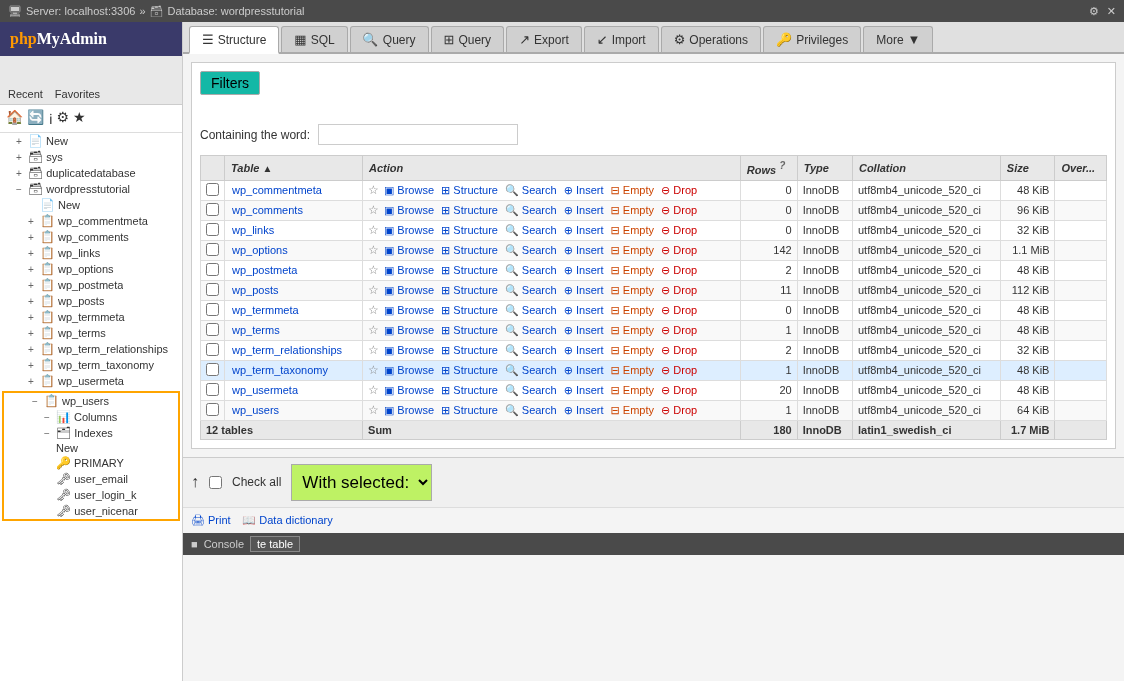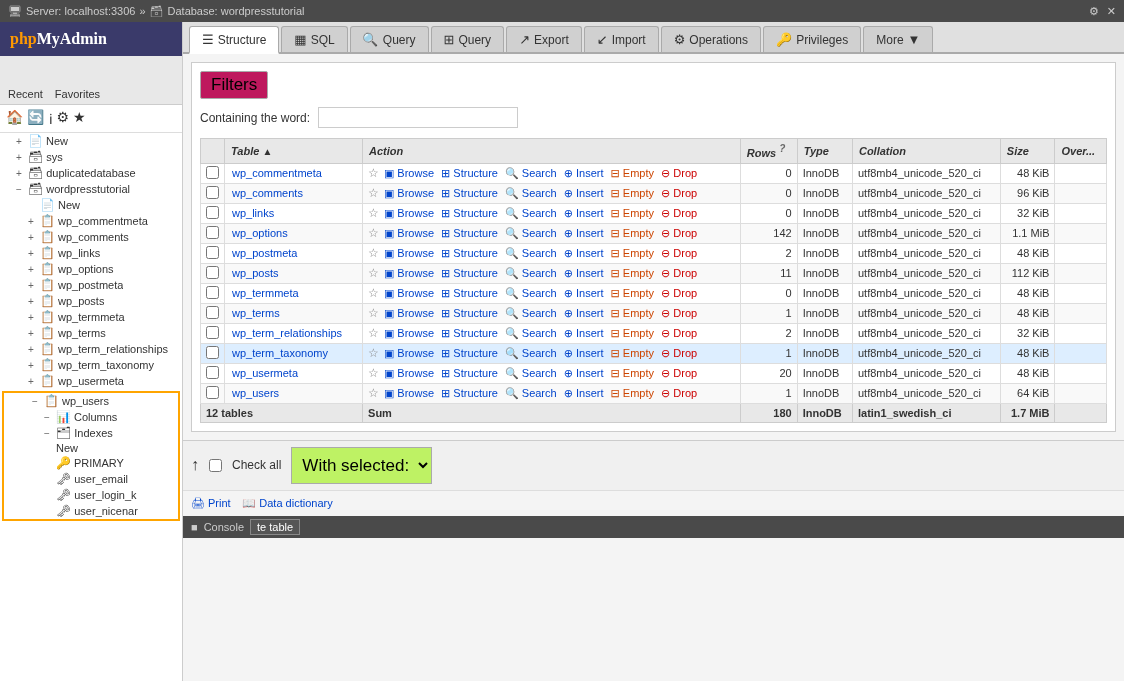"Filters" .filters-btn { background: #be185d -> #14b8a6; font-size: 17px -> 14px }
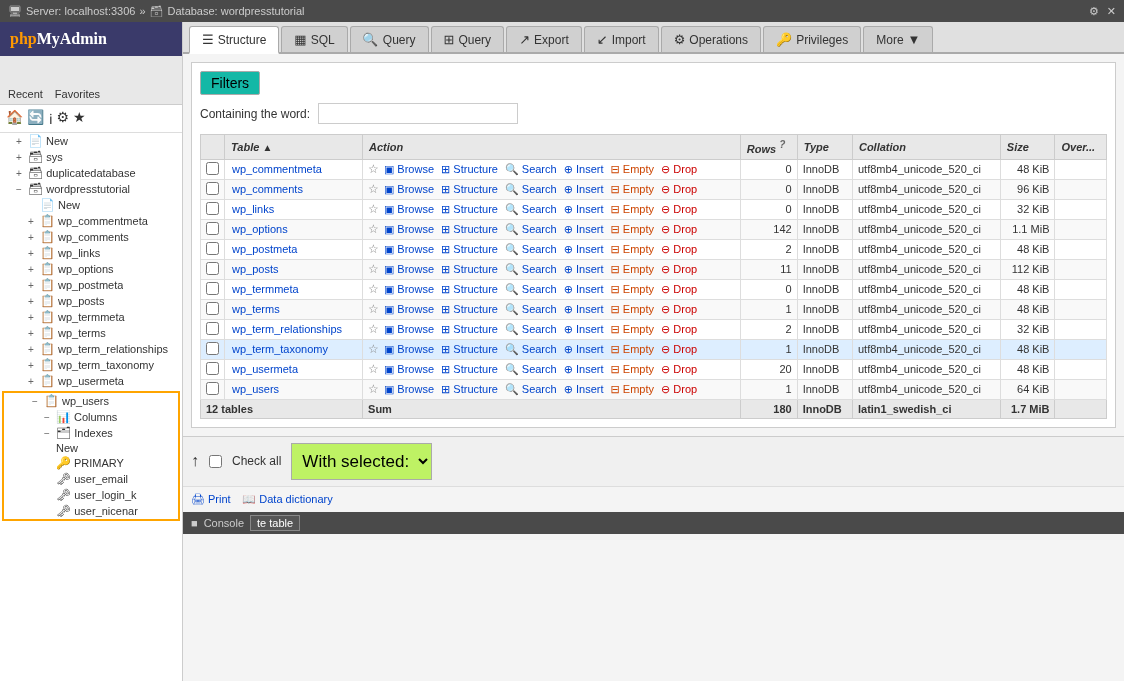"Containing the word:" .filter-row { margin-top: none -> 21px }
